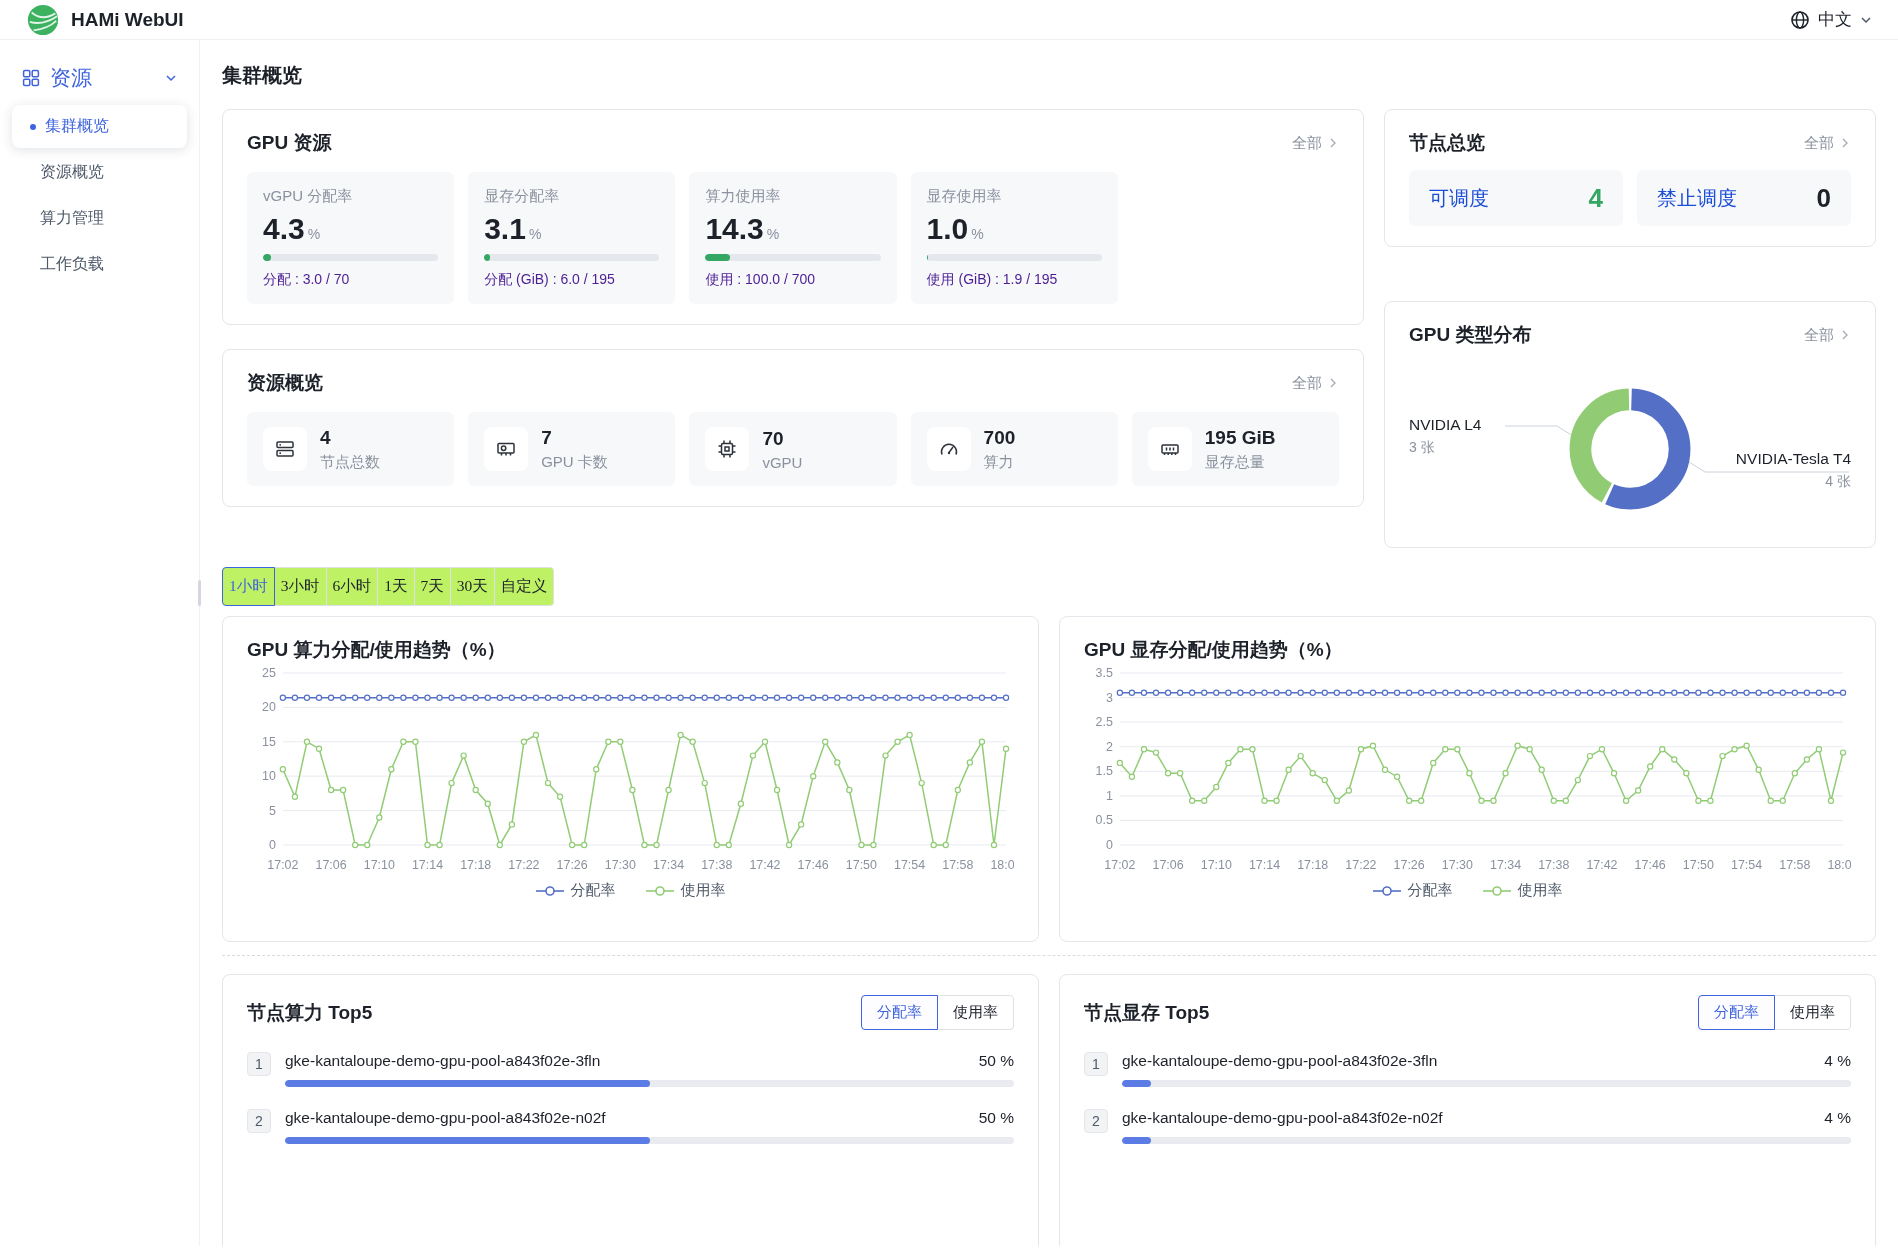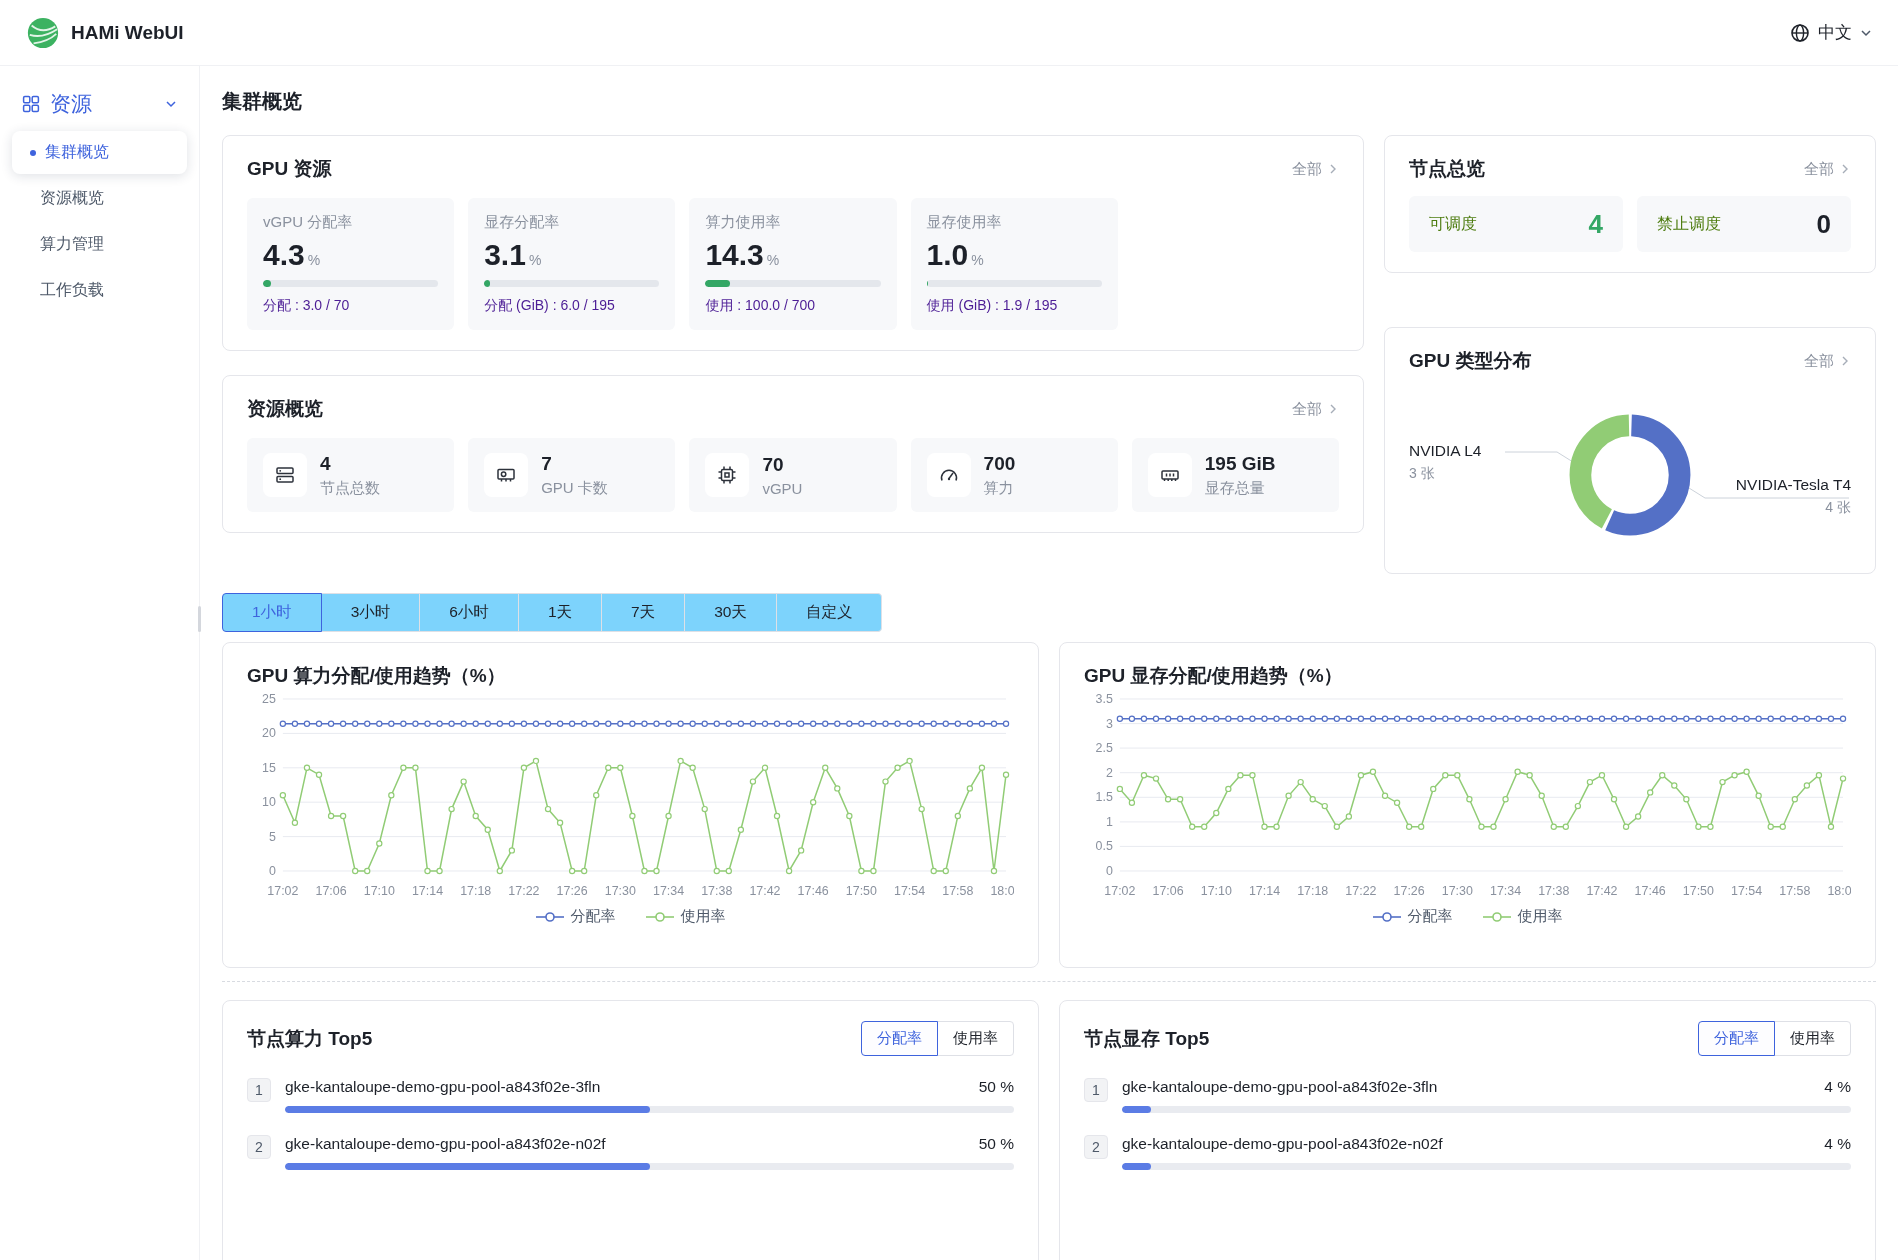"HAMi WebUI" .topbar { height: 66px -> 40px }
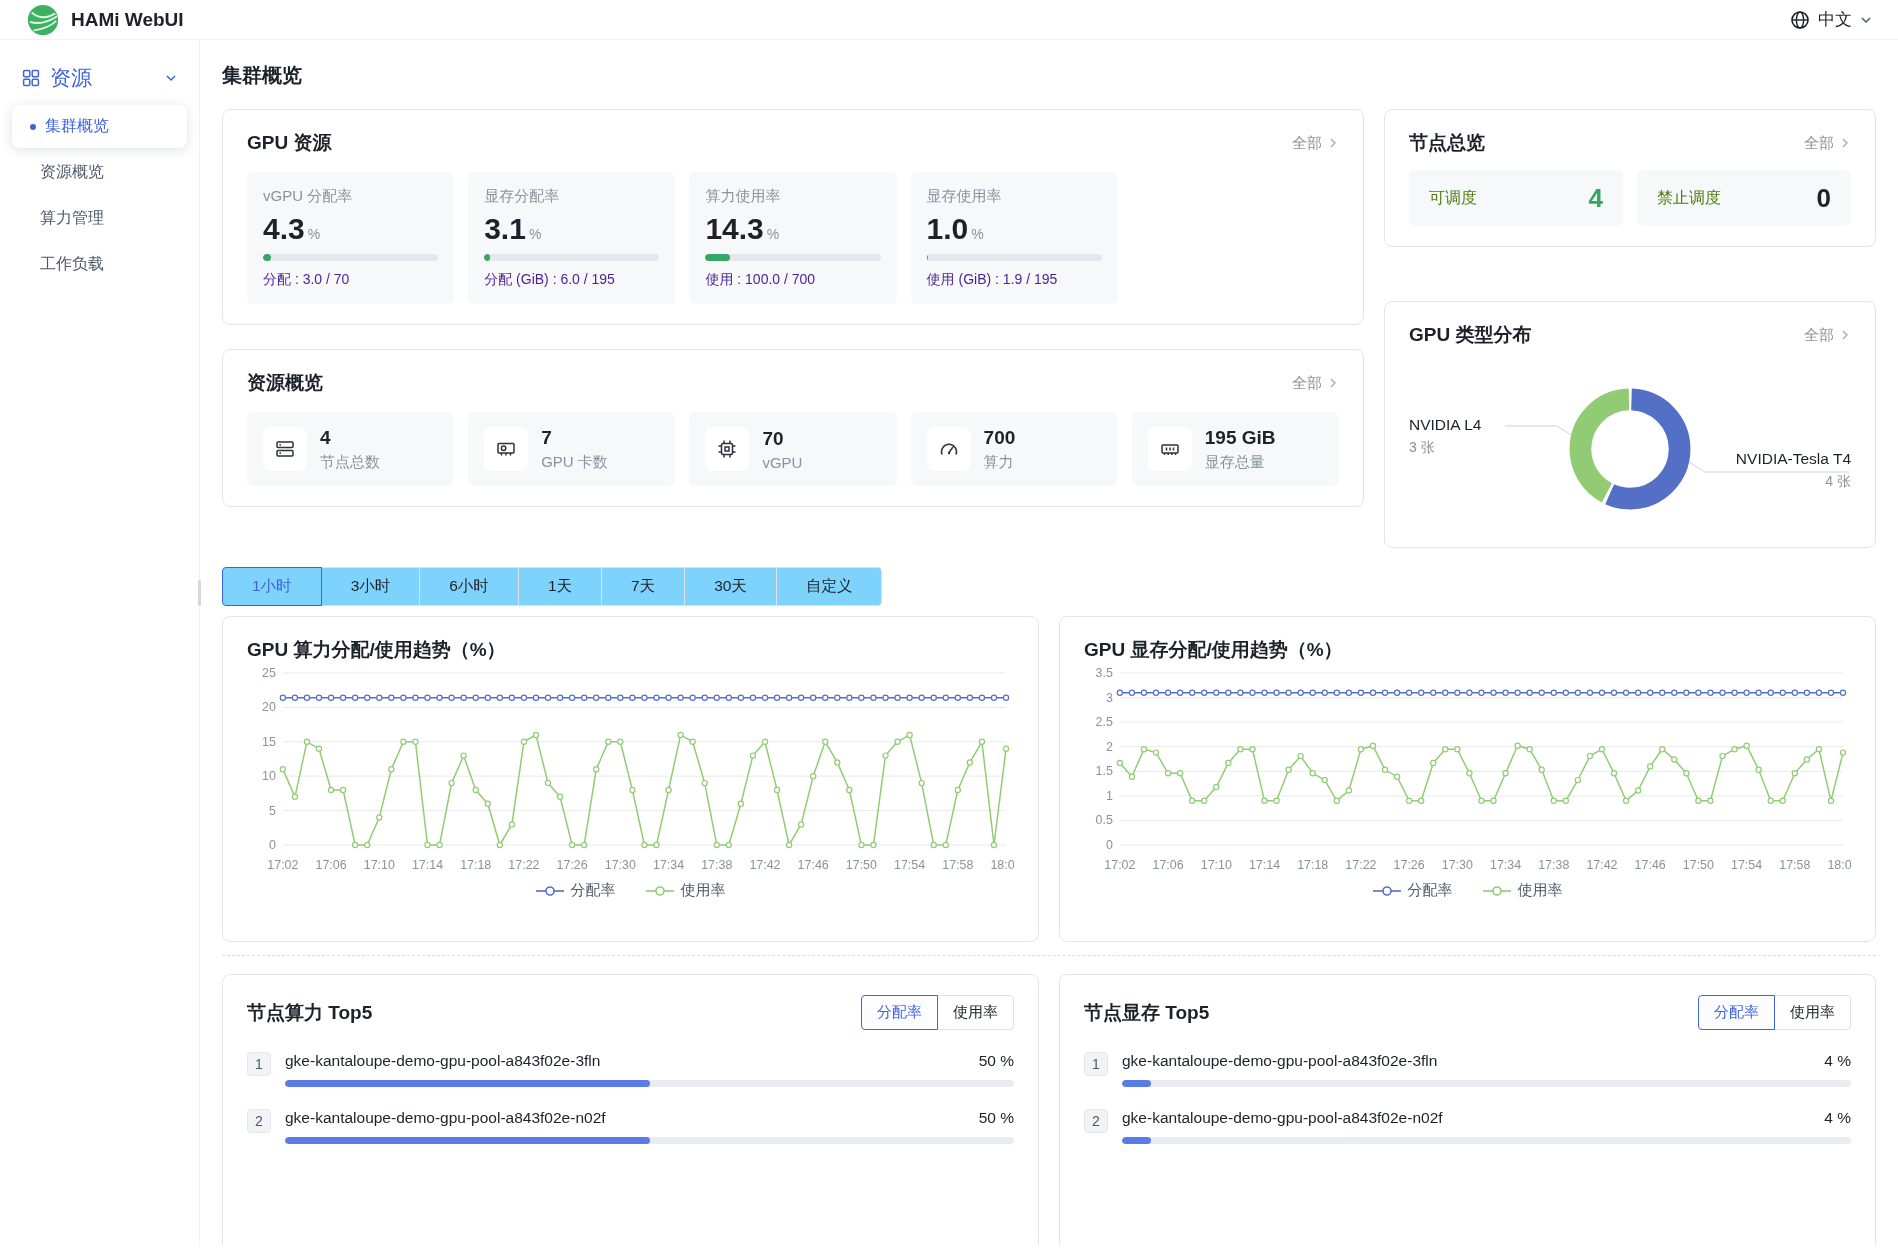"可调度" .ov-label { color: #4d7c0f -> #1d4ed8; font-size: 16px -> 20px }
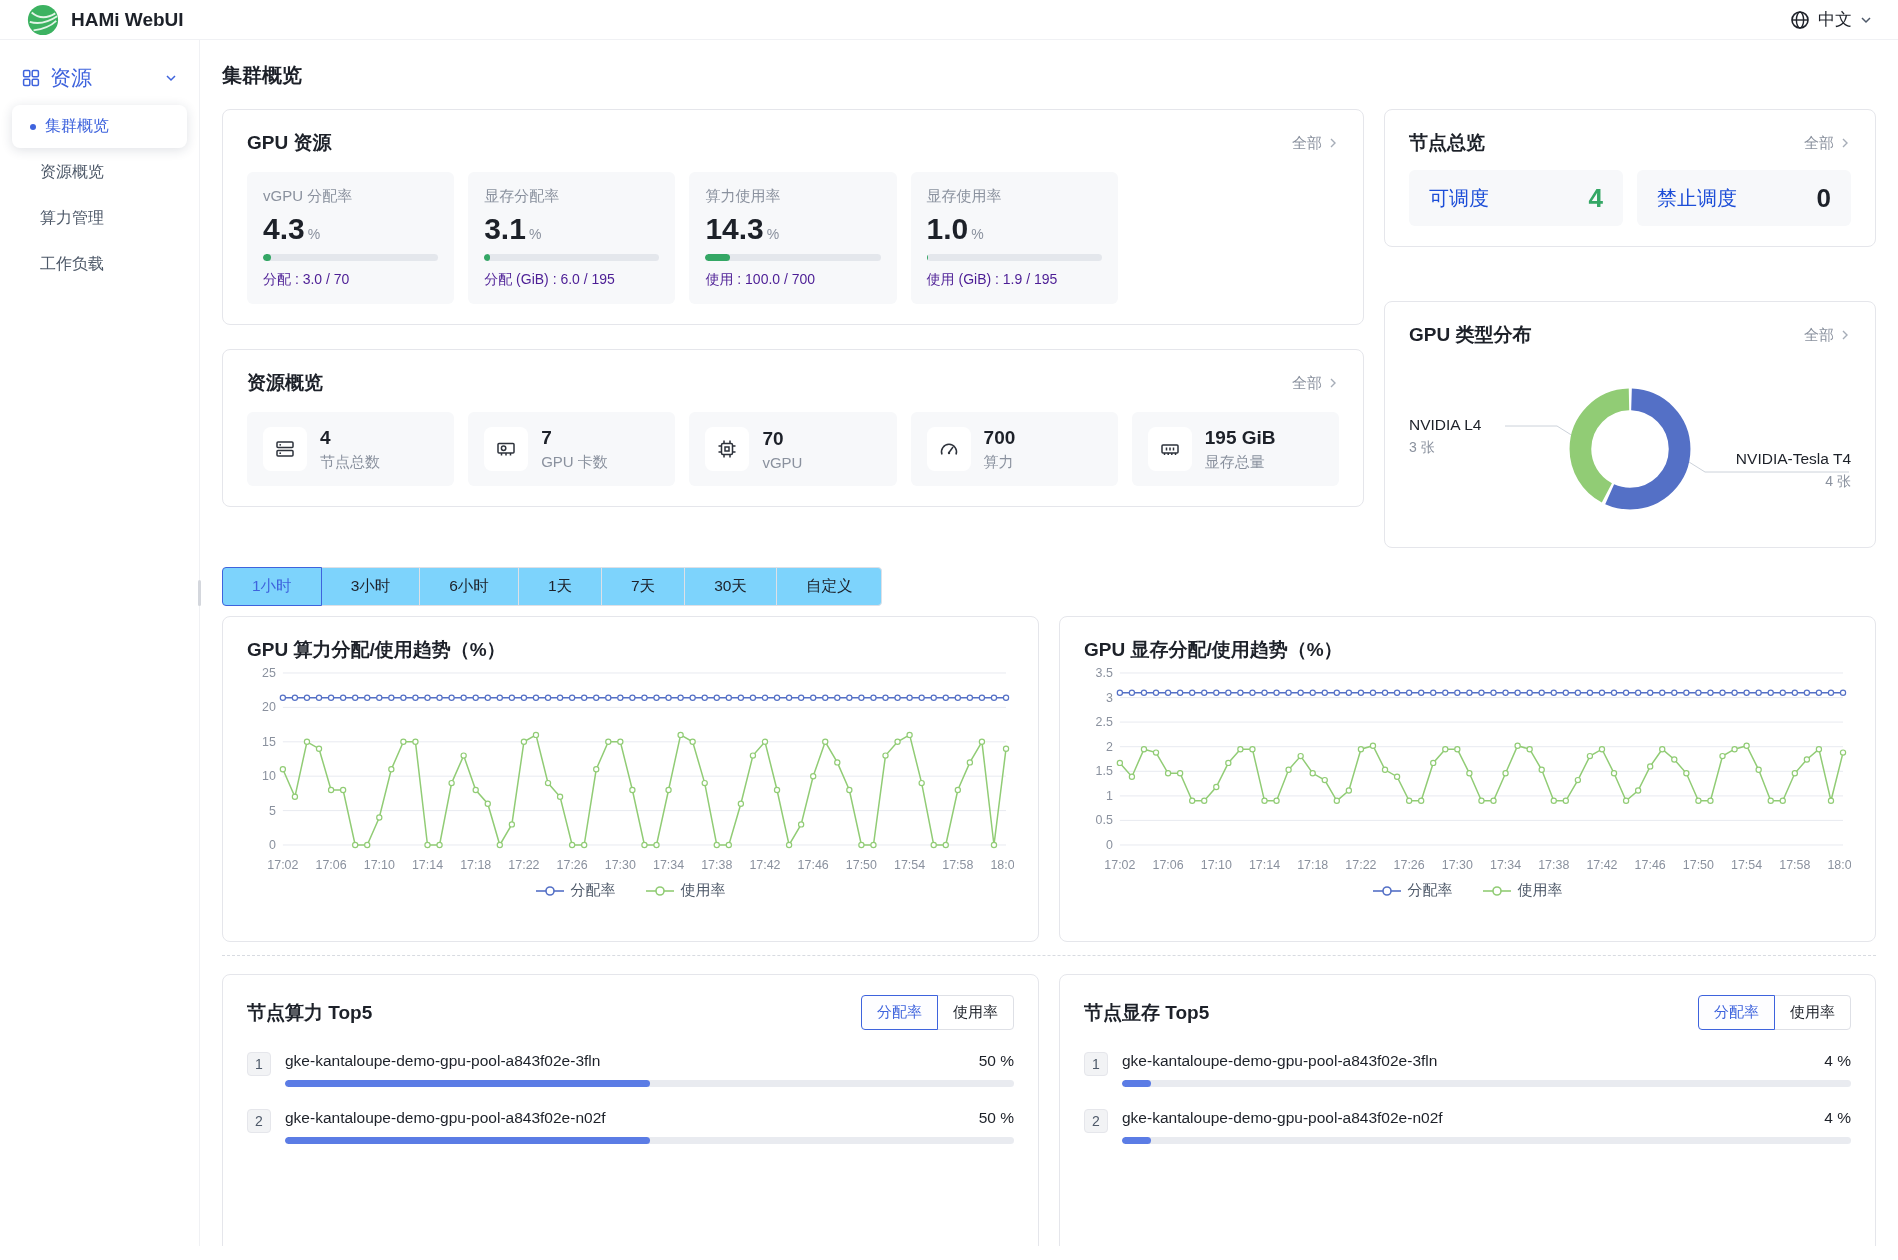"1小时" .tab { background: #7dd3fc -> #bef264; font-family: Liberation Sans, sans-serif -> Liberation Serif, serif; padding: 8px 29px -> 8px 6px }
